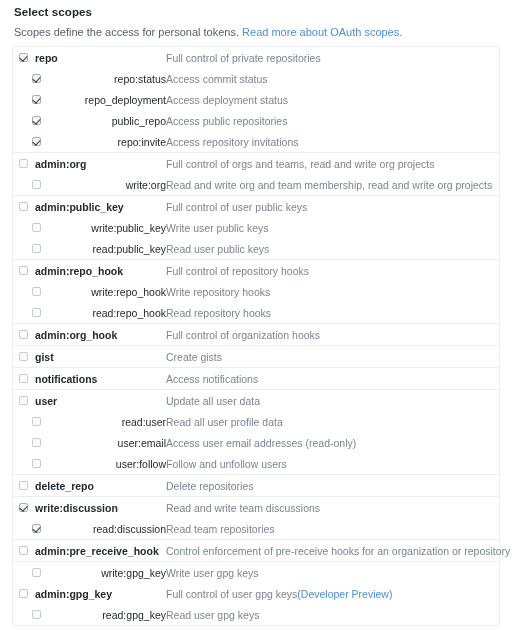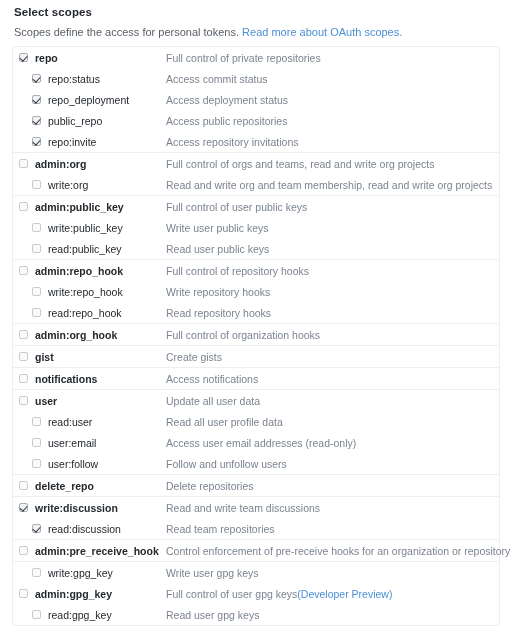"repo:status" .scope-row.child .scope-name { text-align: none -> right }
